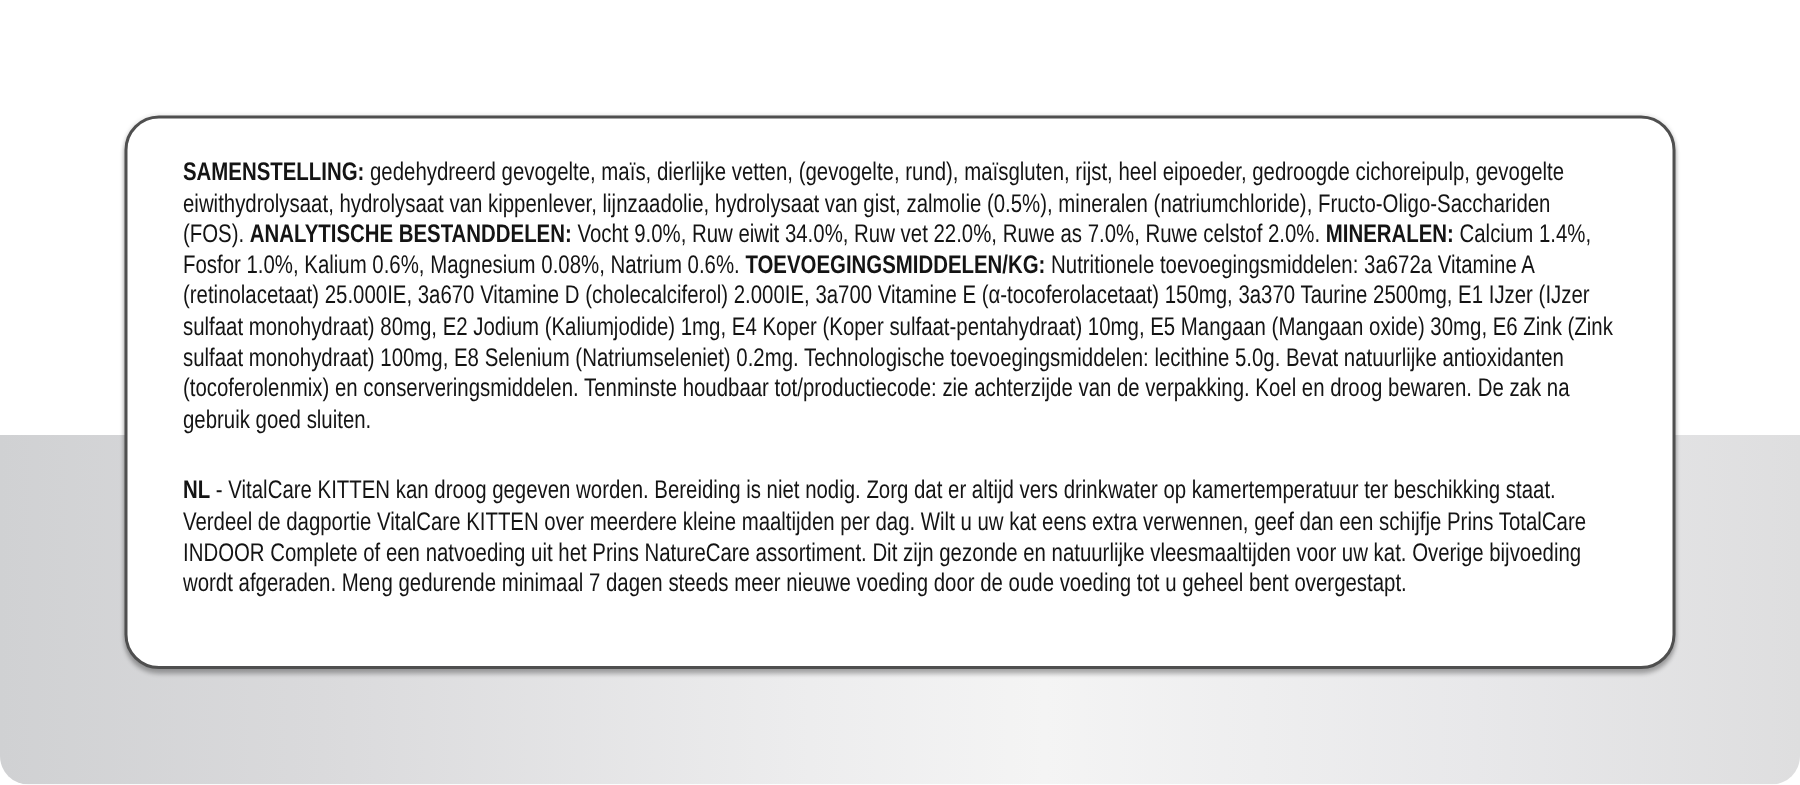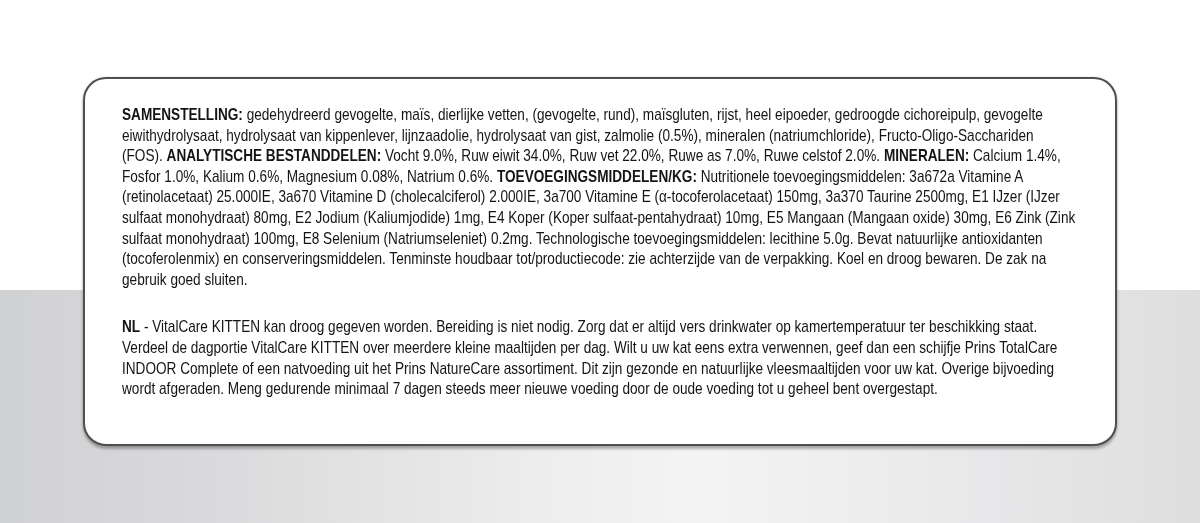"SAMENSTELLING: gedehydreerd gevogelte," .stage { border-radius: none -> 19px }
